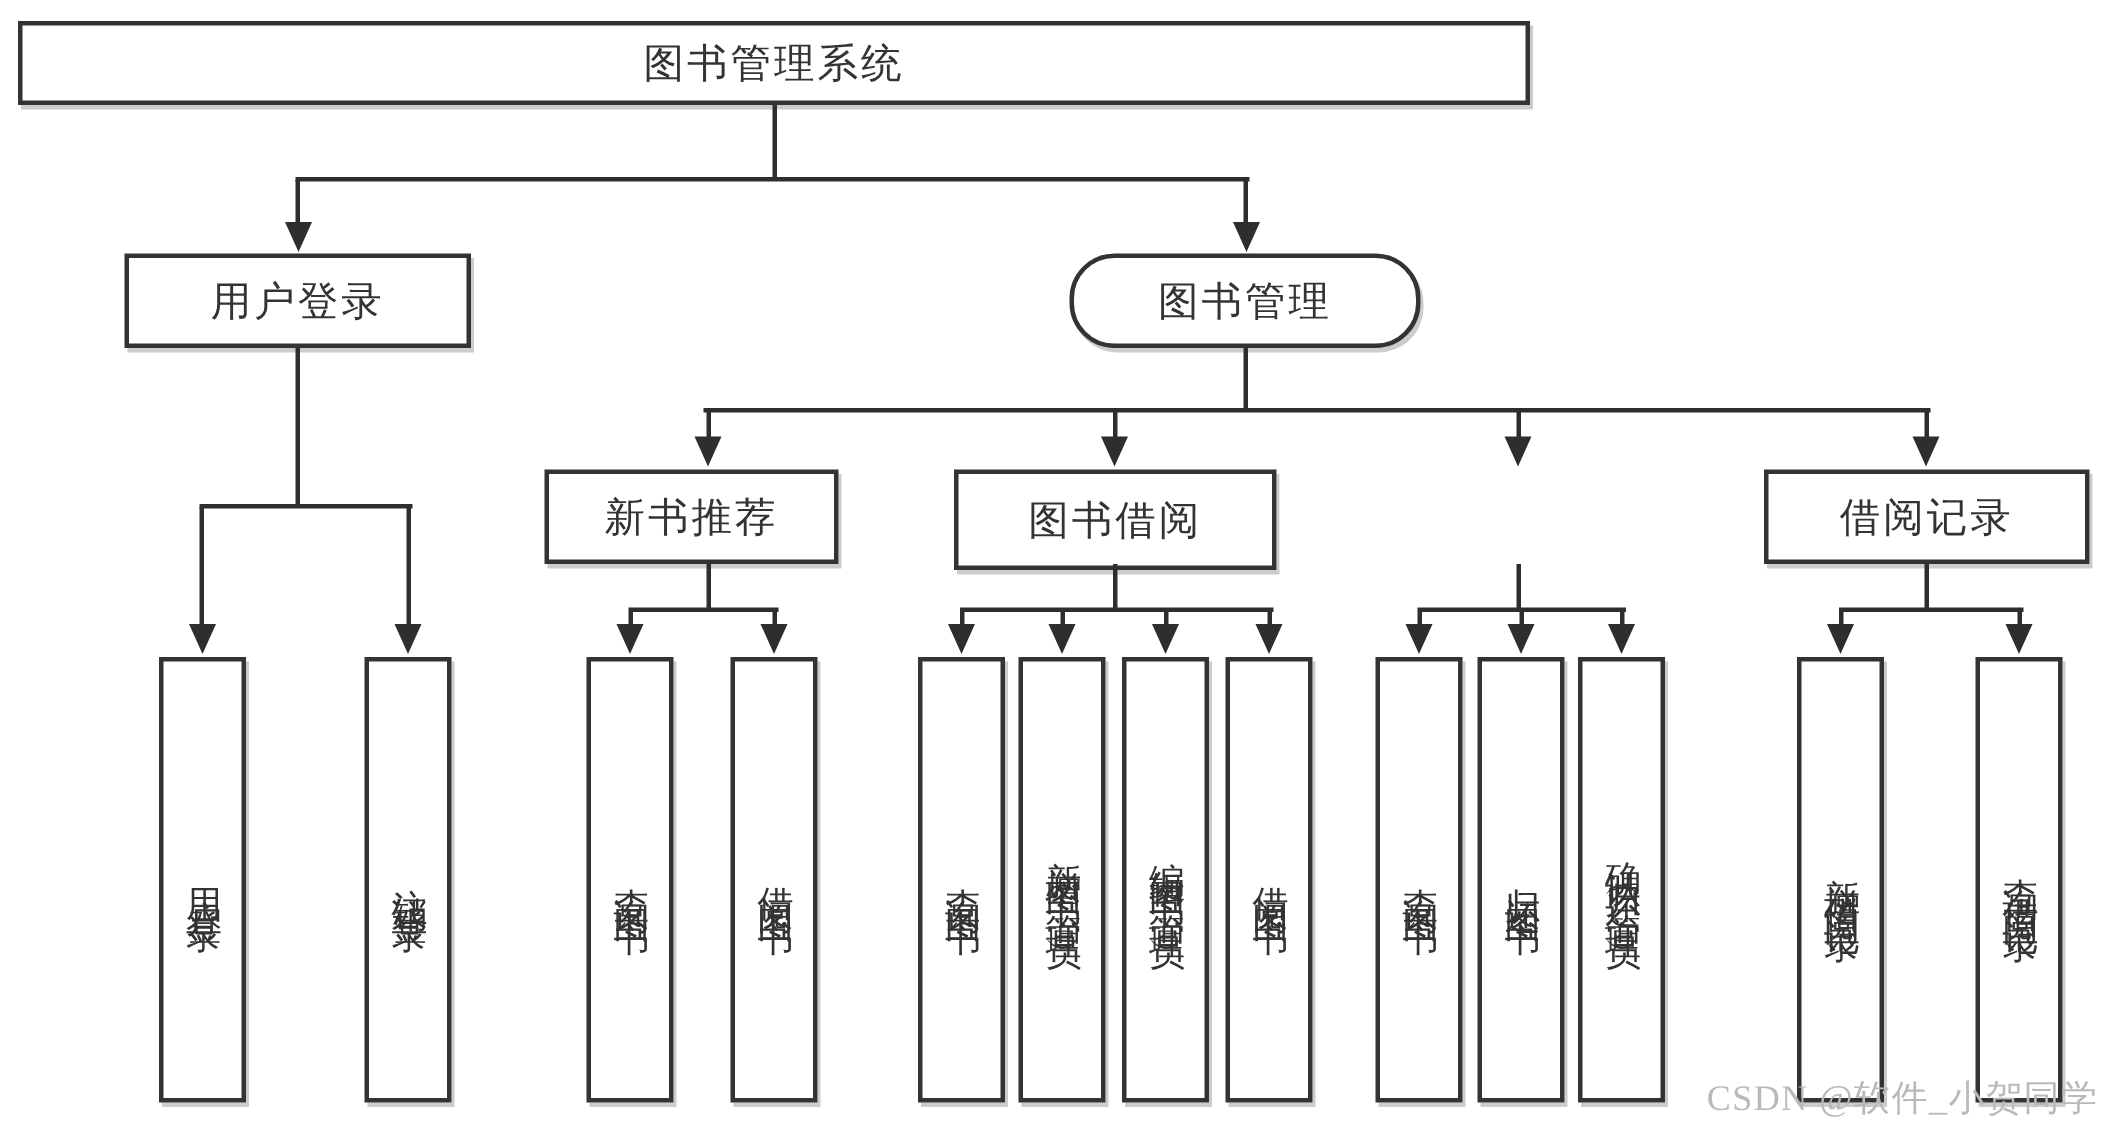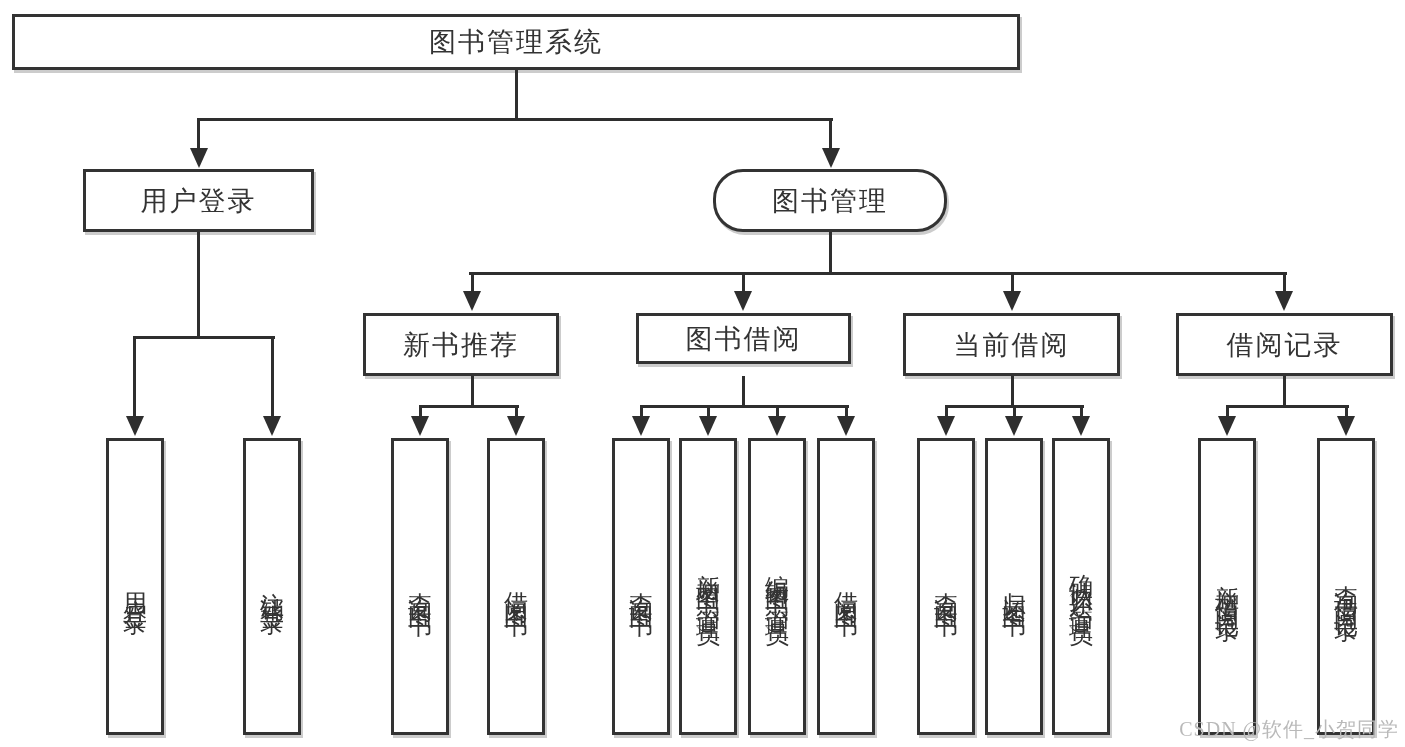"图书借阅" div.box { height: 51px -> 67px }
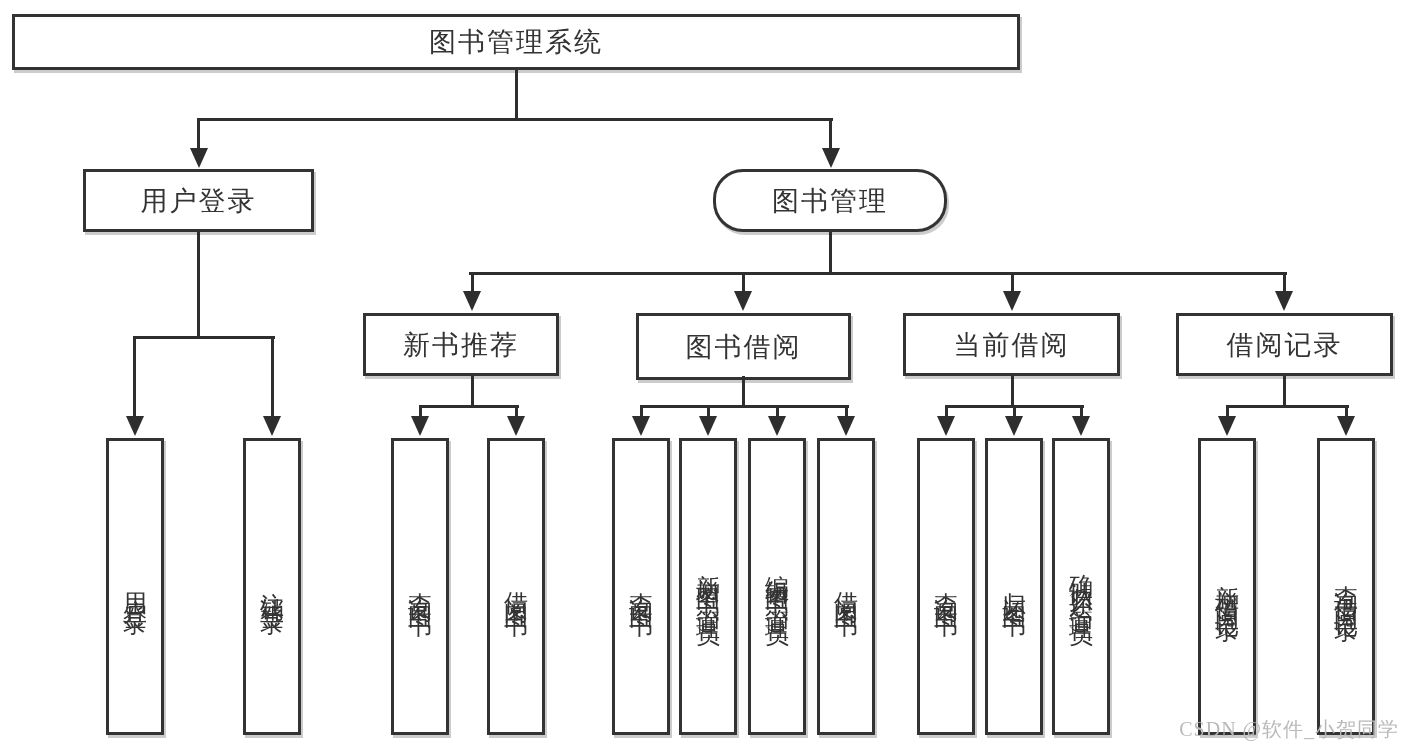"当前借阅" div.box { html: <div> <span>当前借阅</span> </div> -> none }
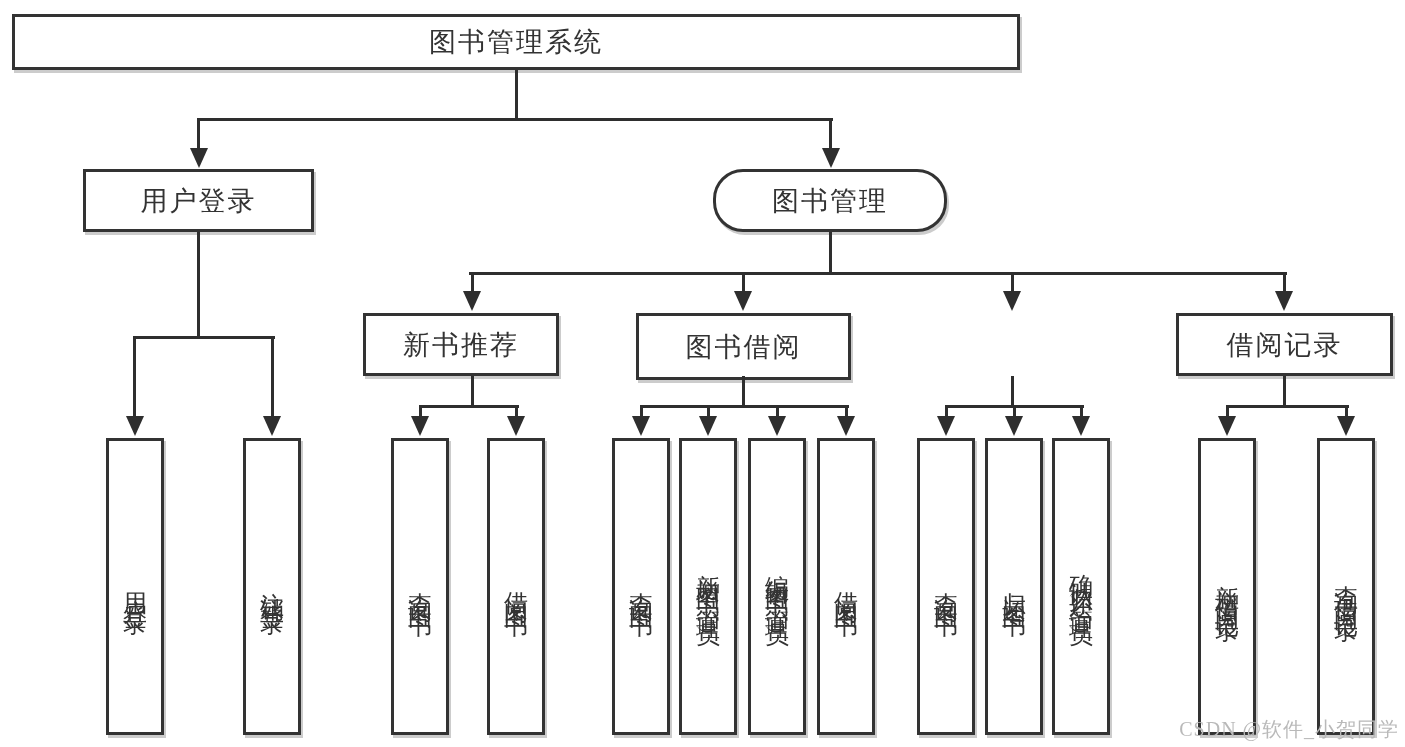"CSDN @软件_小贺同学" .watermark { font-size: 20px -> 24px }
